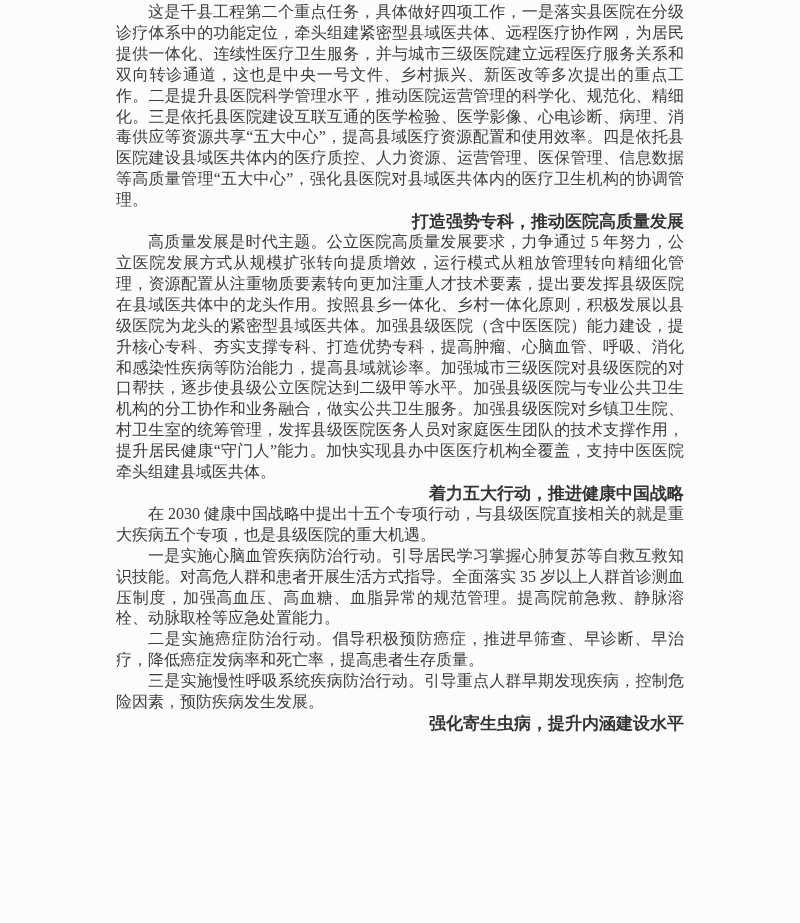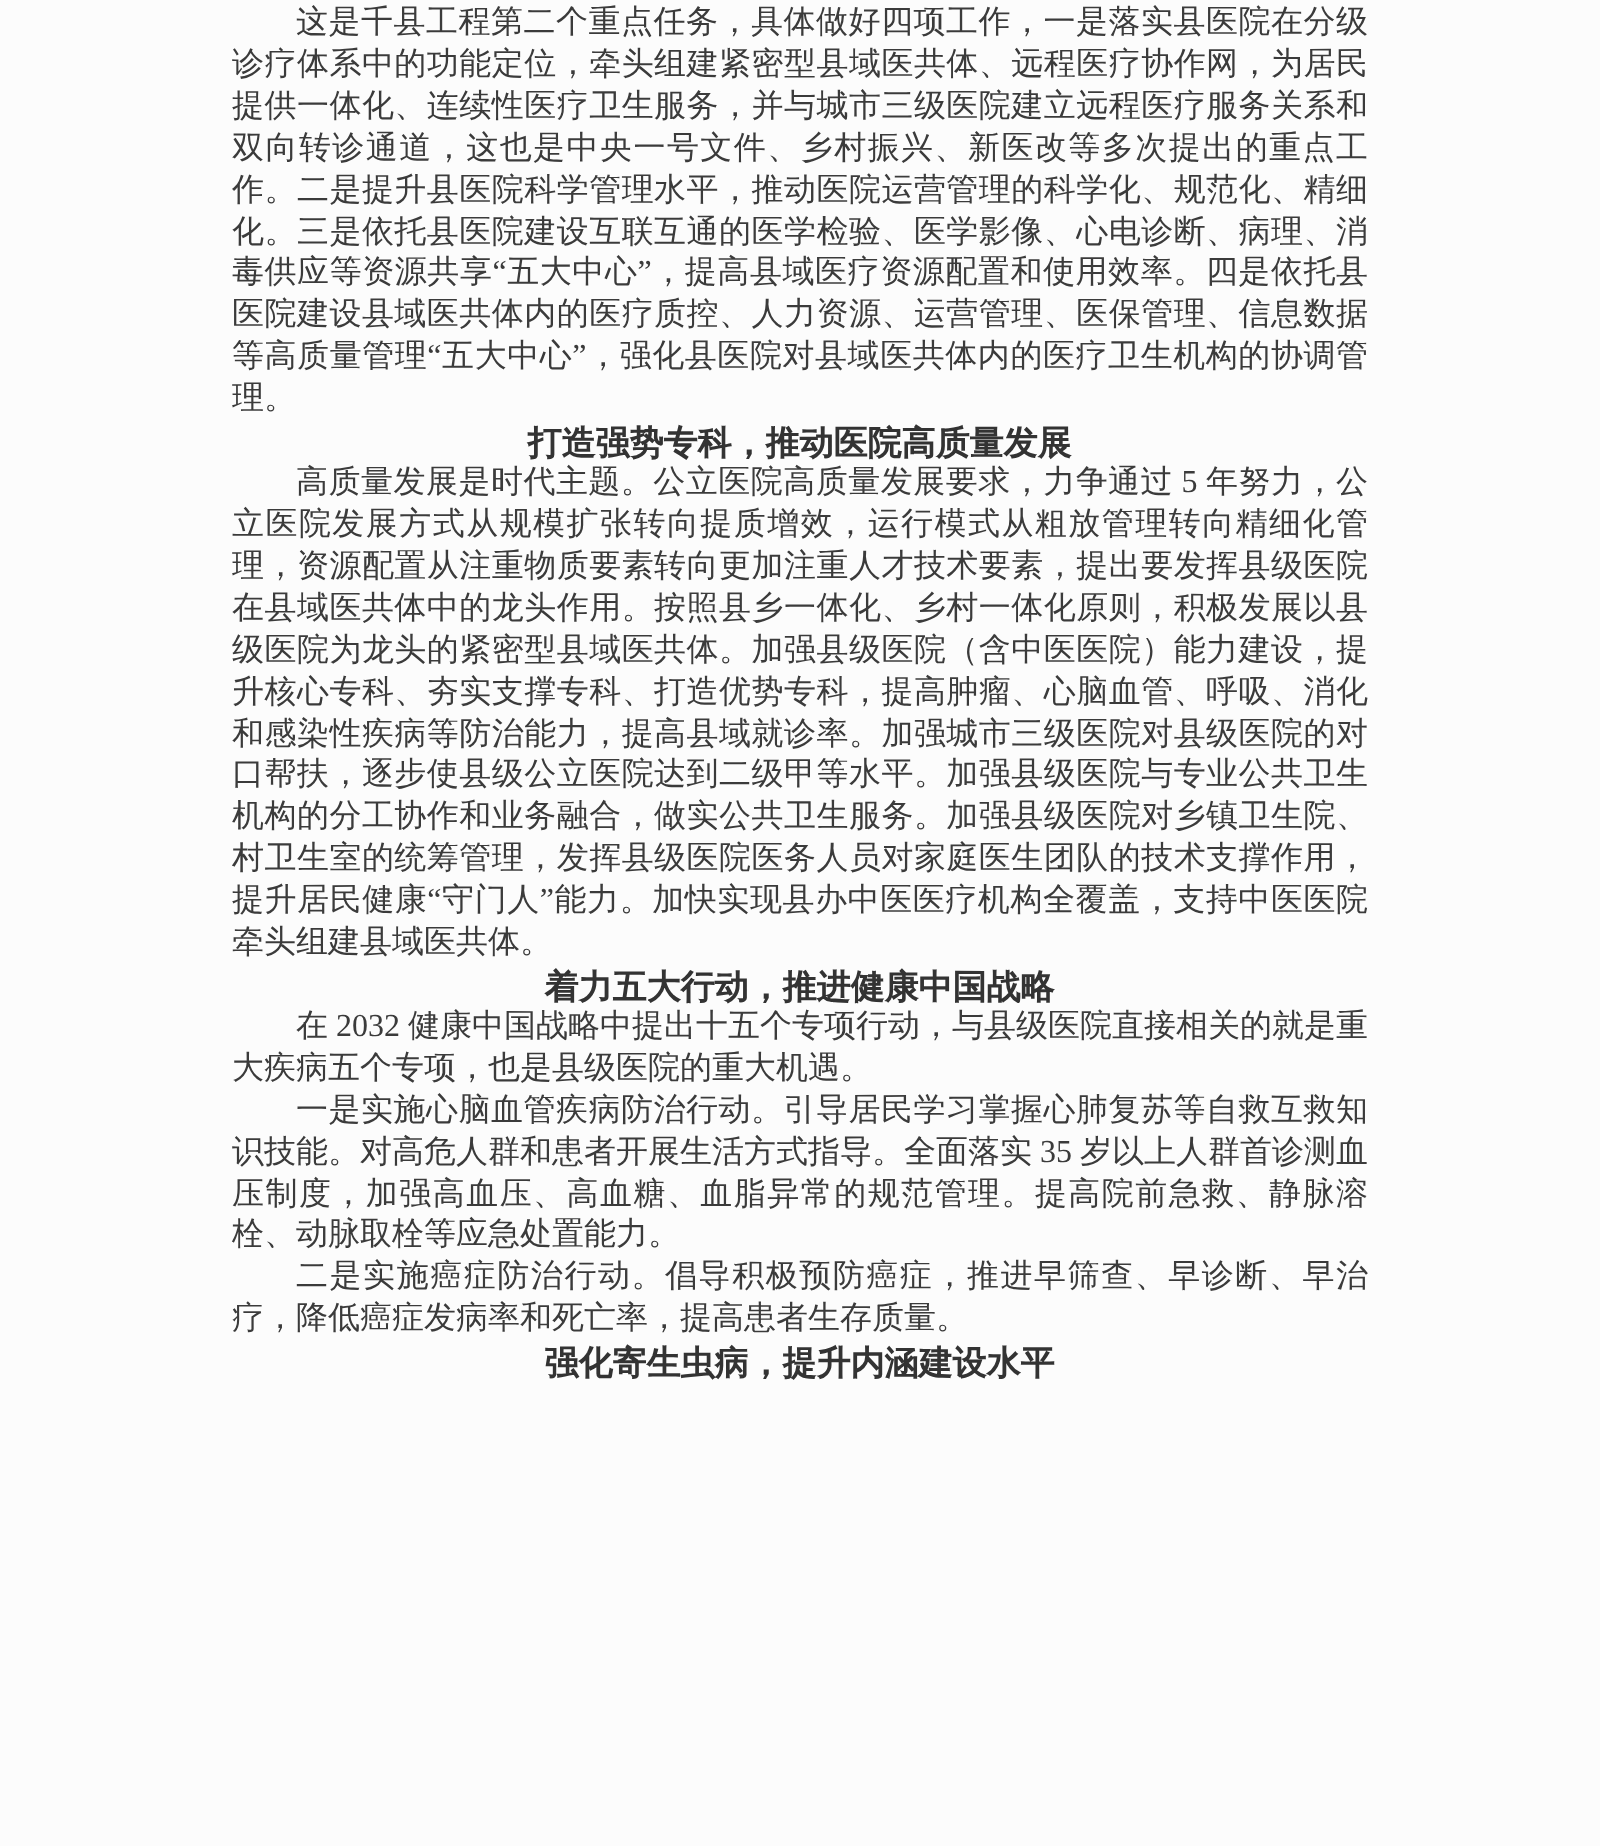"打造强势专科，推动医院高质量发展" .heading { text-align: center -> right }
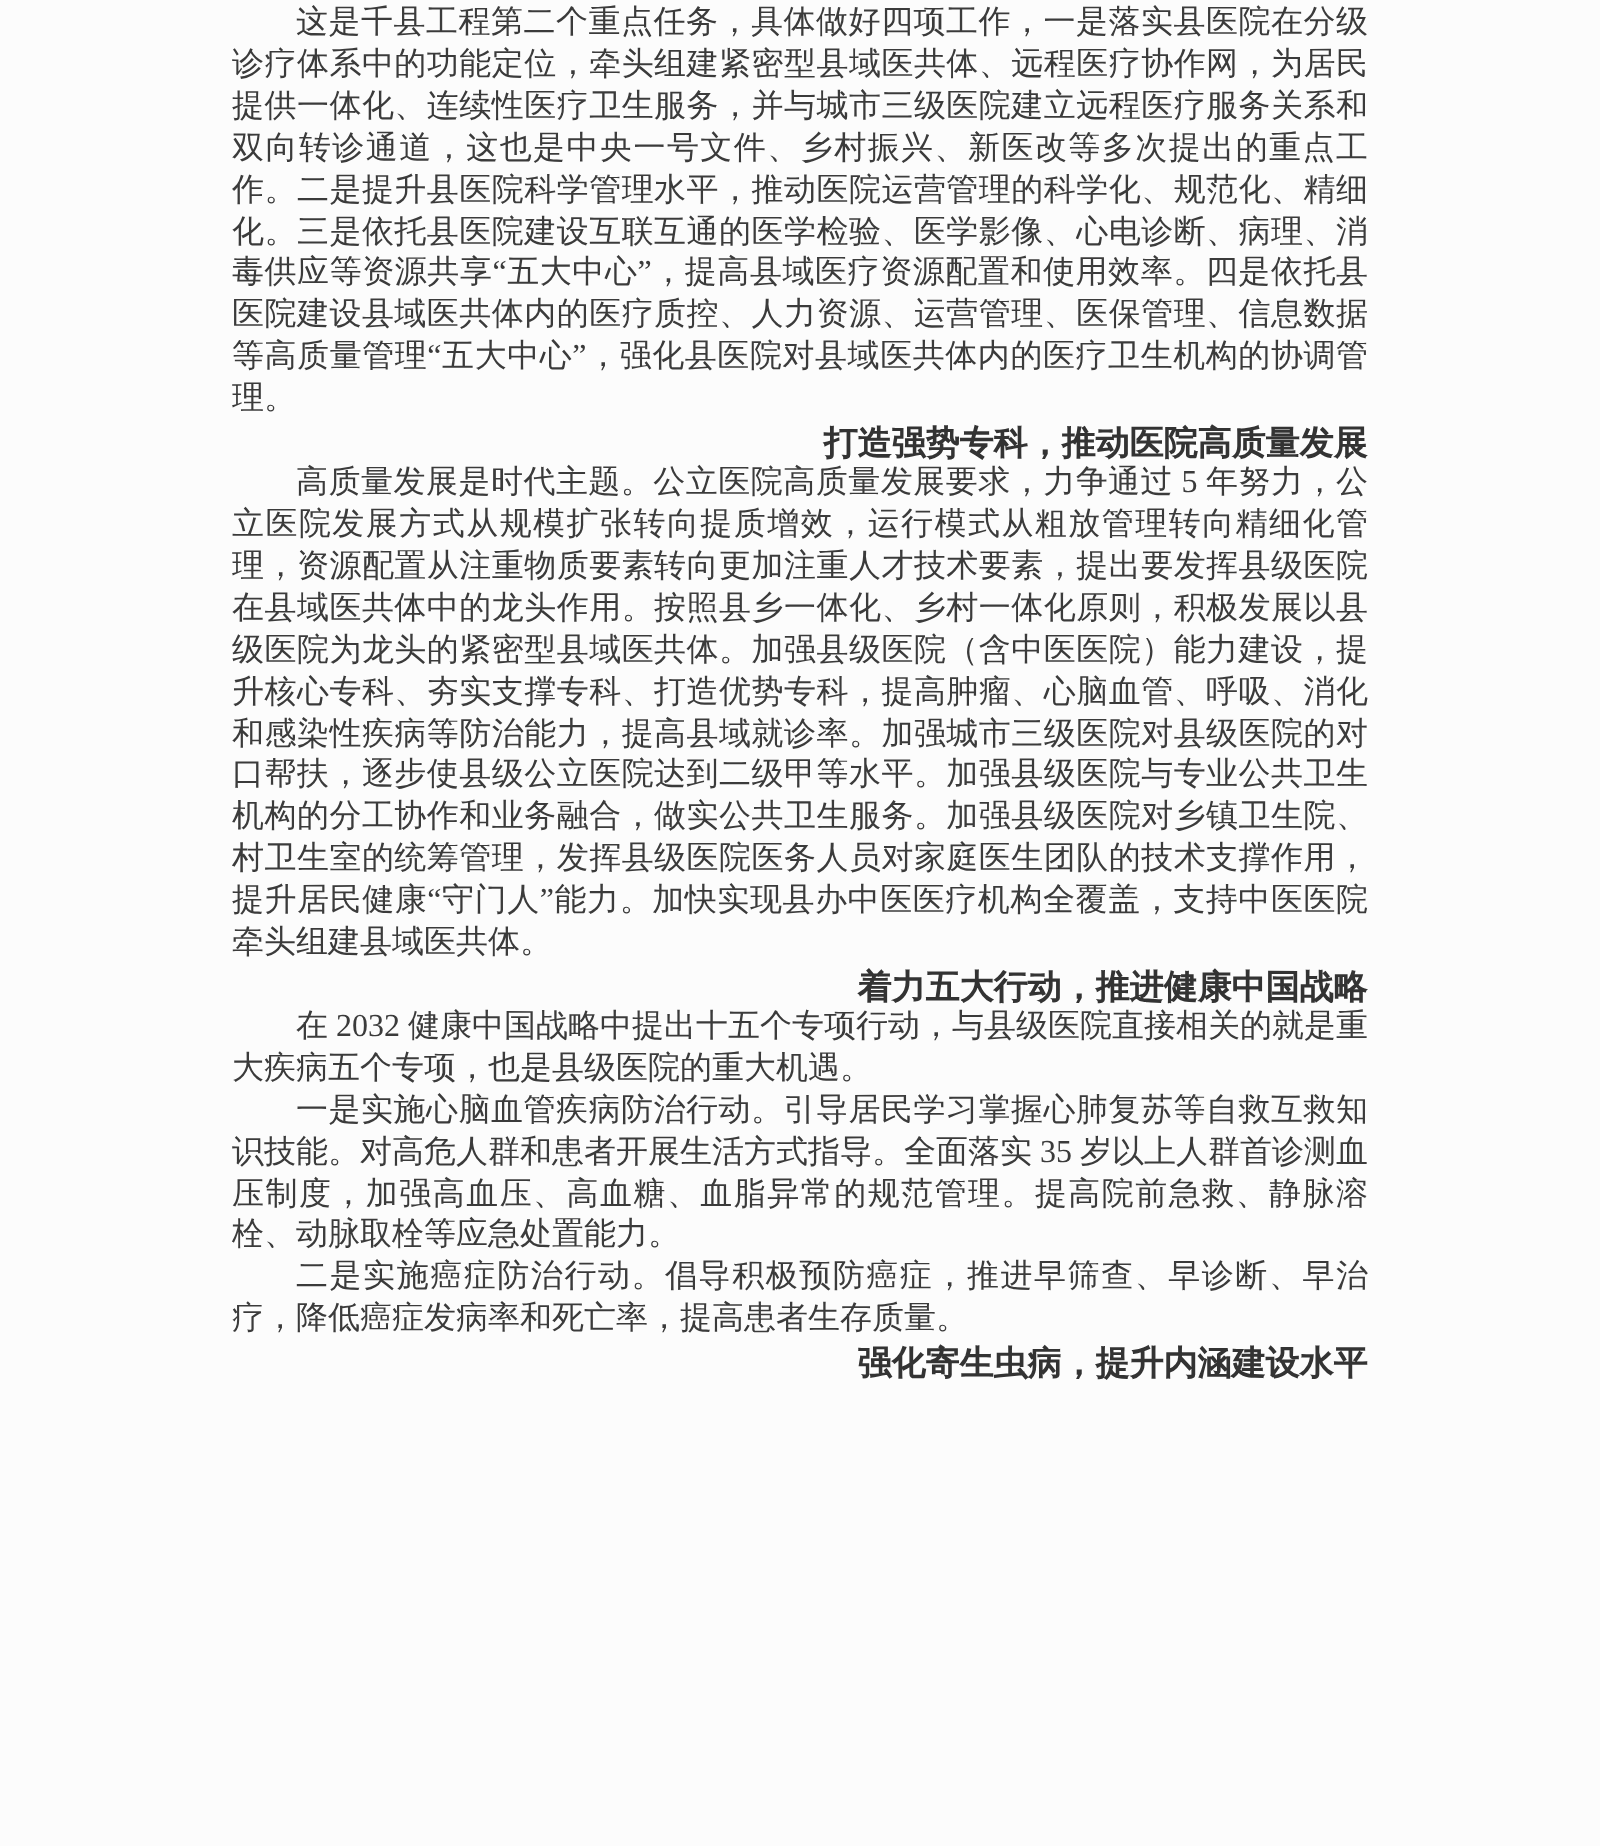"在 2032" p.para { text: 2032 -> 2030 }
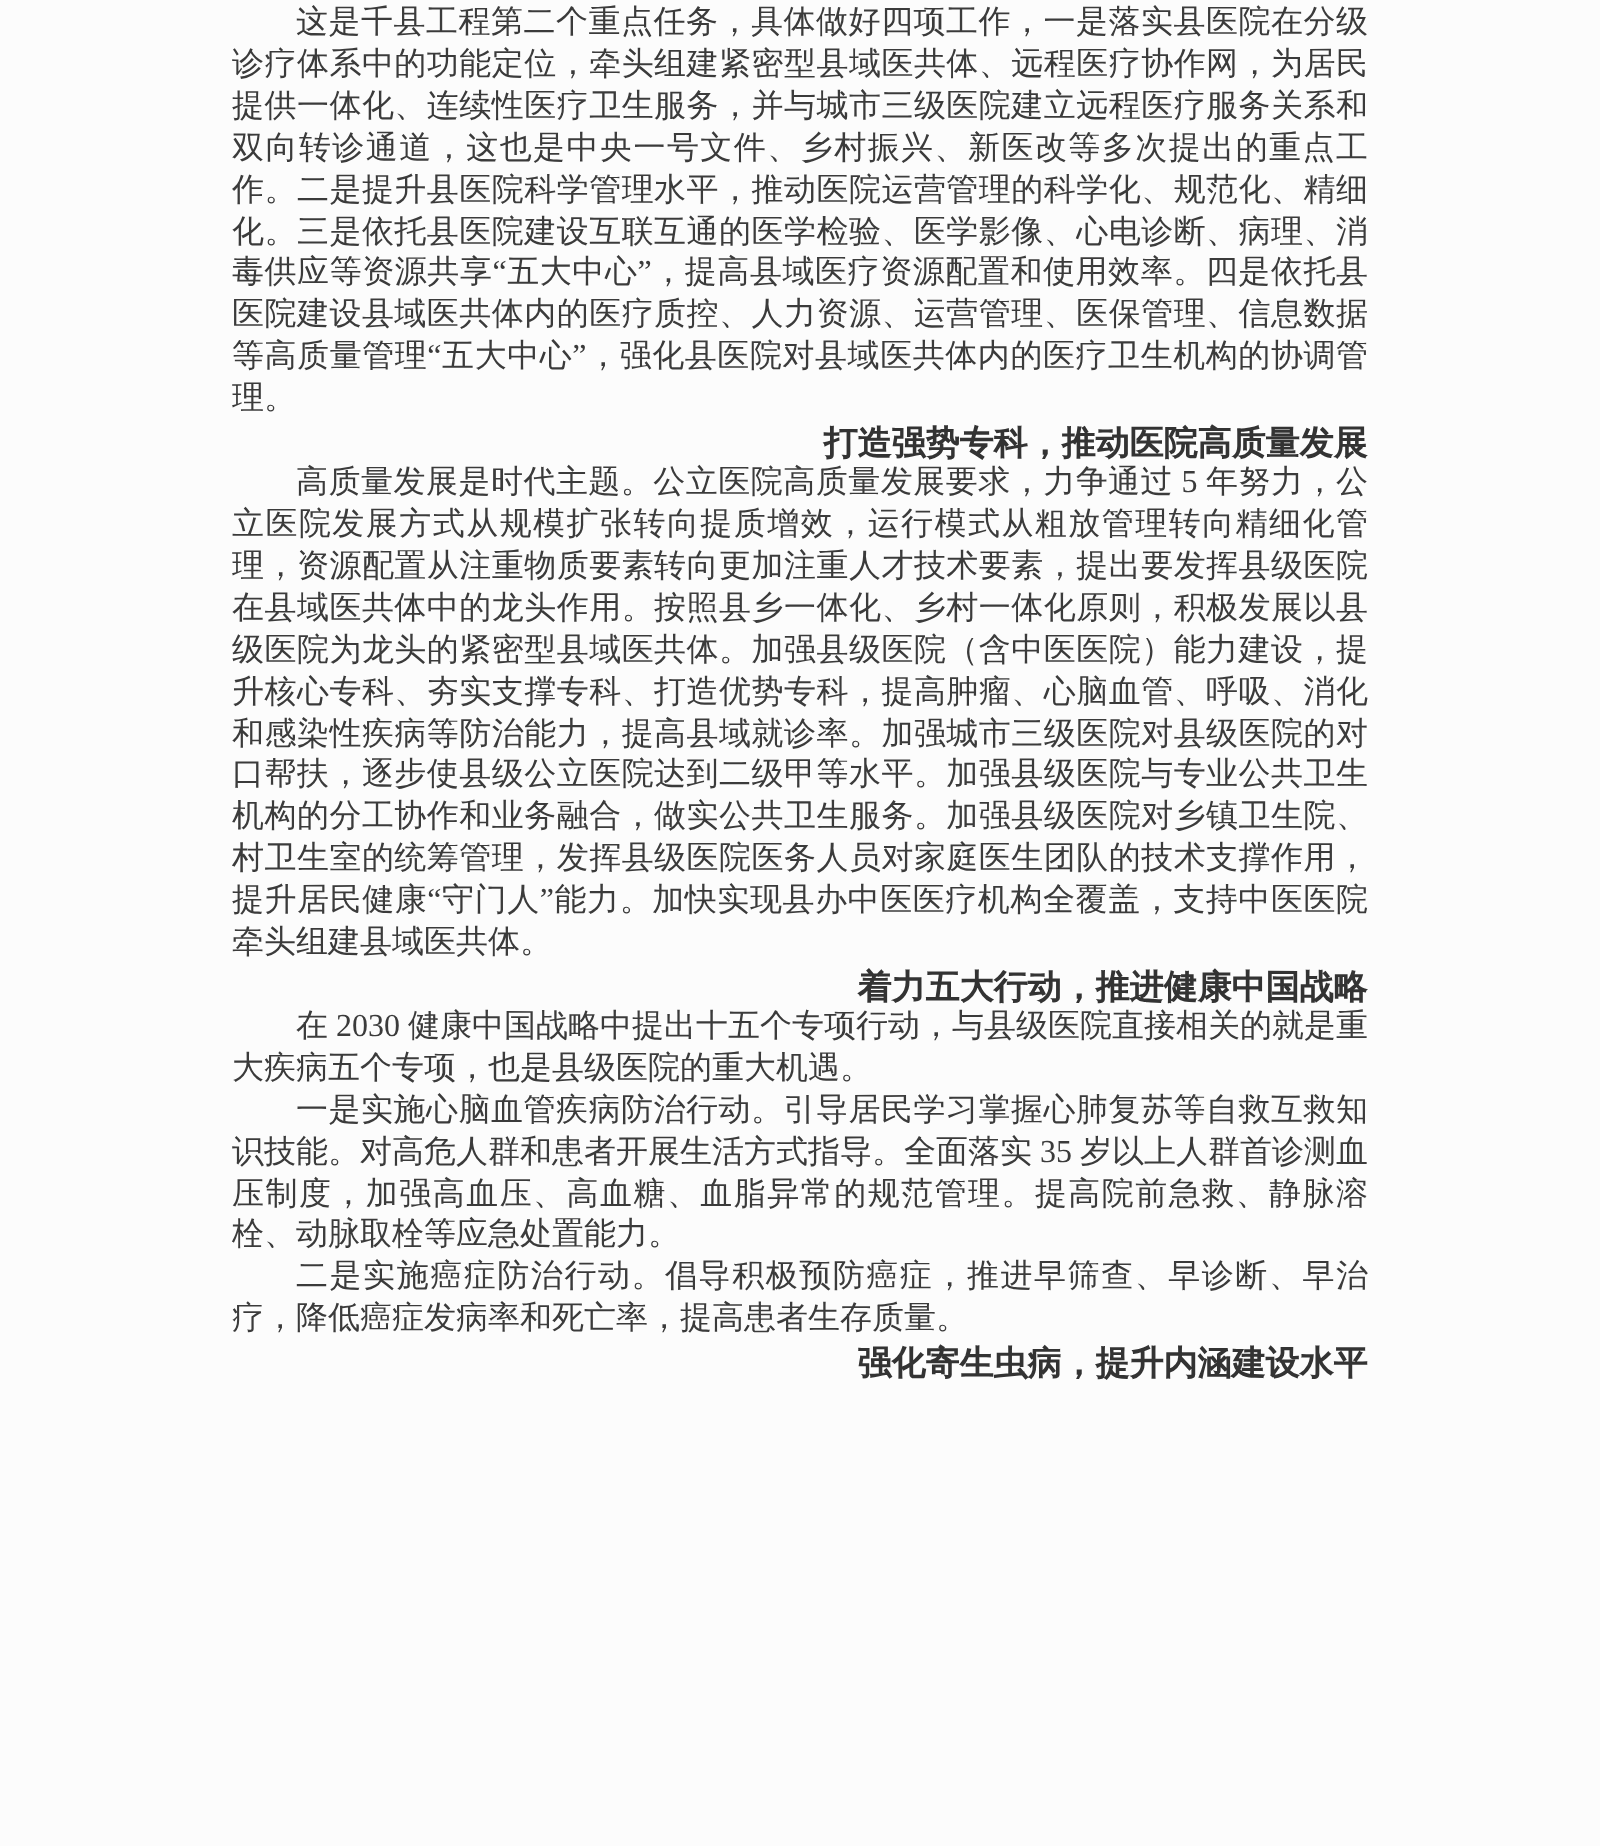"三是实施慢性呼吸系统疾病防治行动。引导重点人群早期发现疾病，控制危险因素，预防疾" p.para { html: none -> <p>三是实施慢性呼吸系统疾病防治行动。引导重点人群早期发现疾病，控制危险因素，预防疾病发生发展。</p> }
